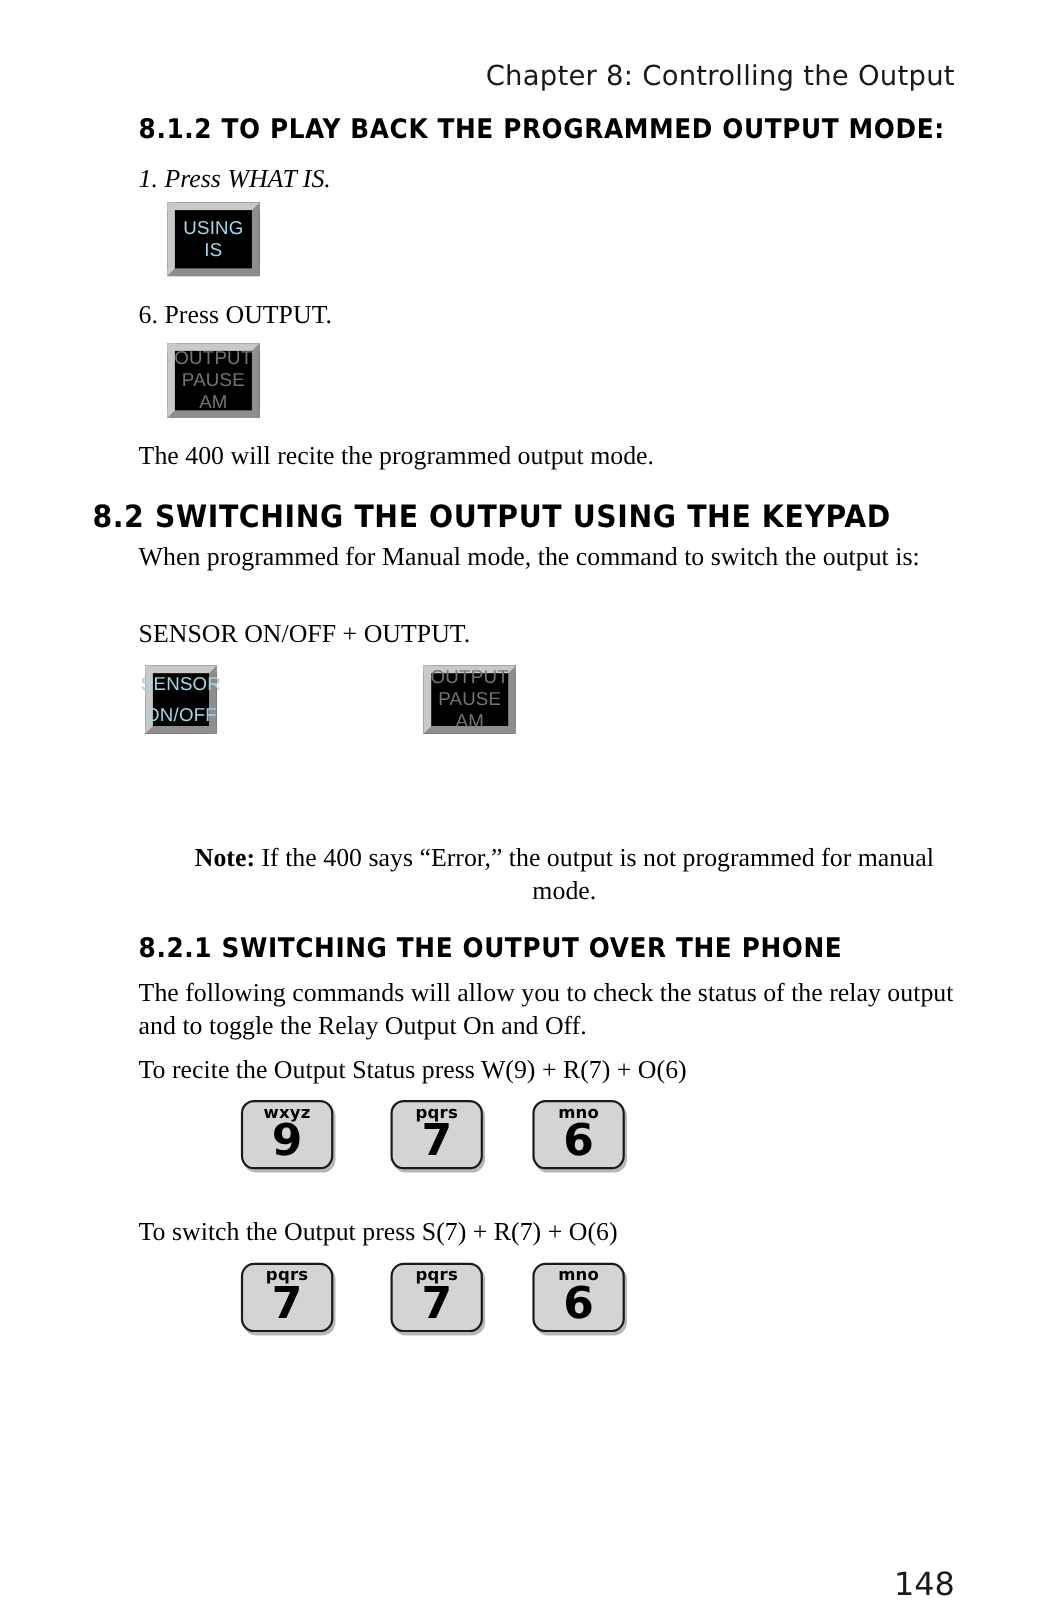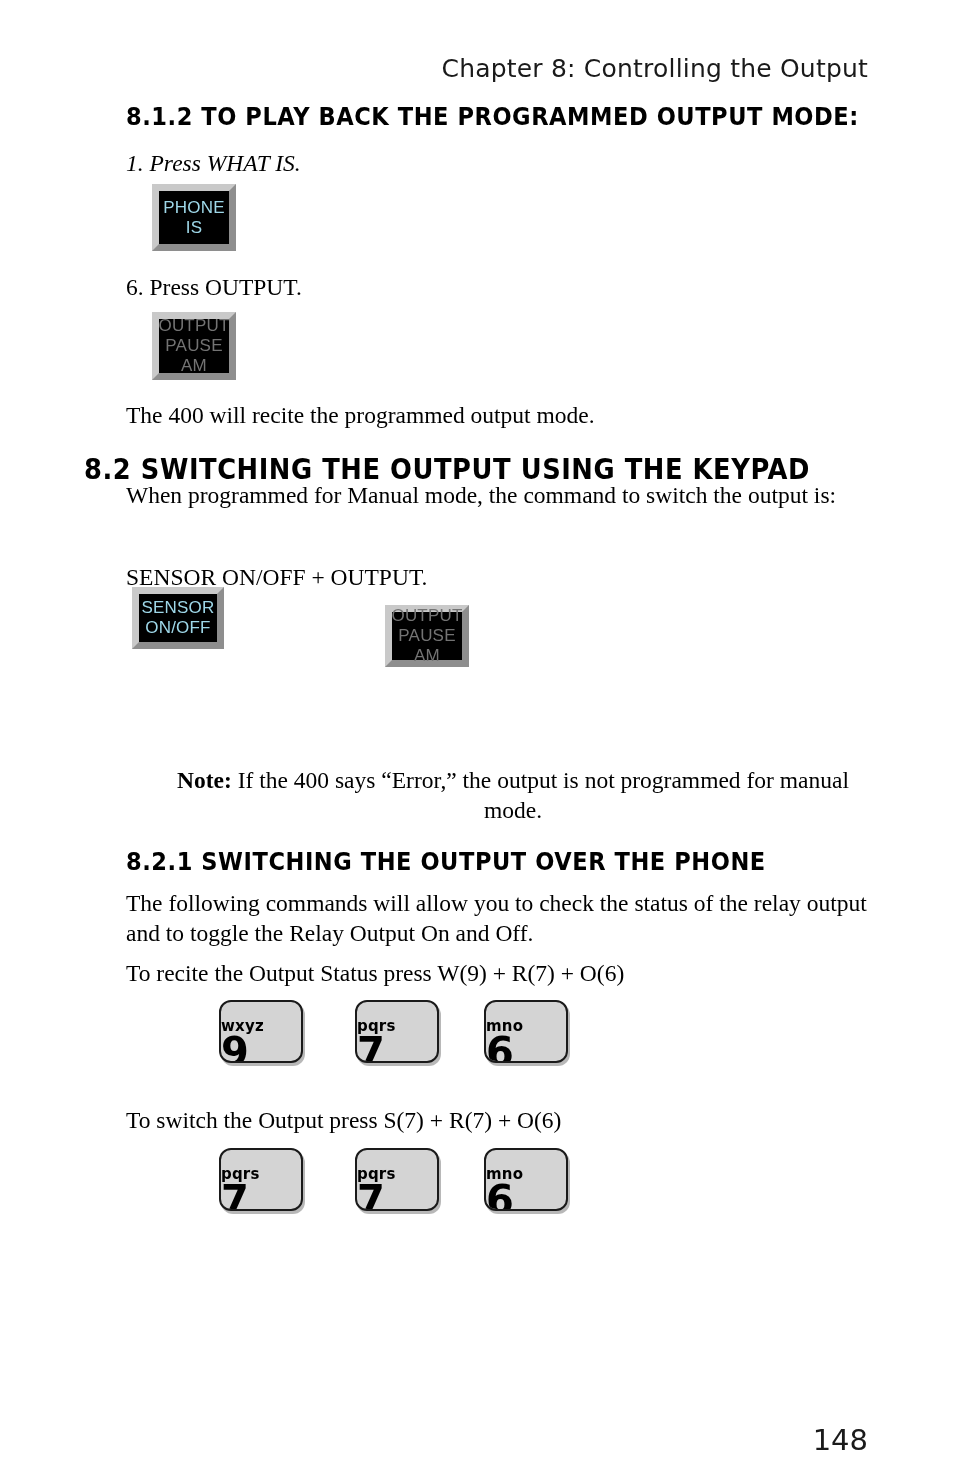"PHONE" span.ln { text: PHONE -> USING }
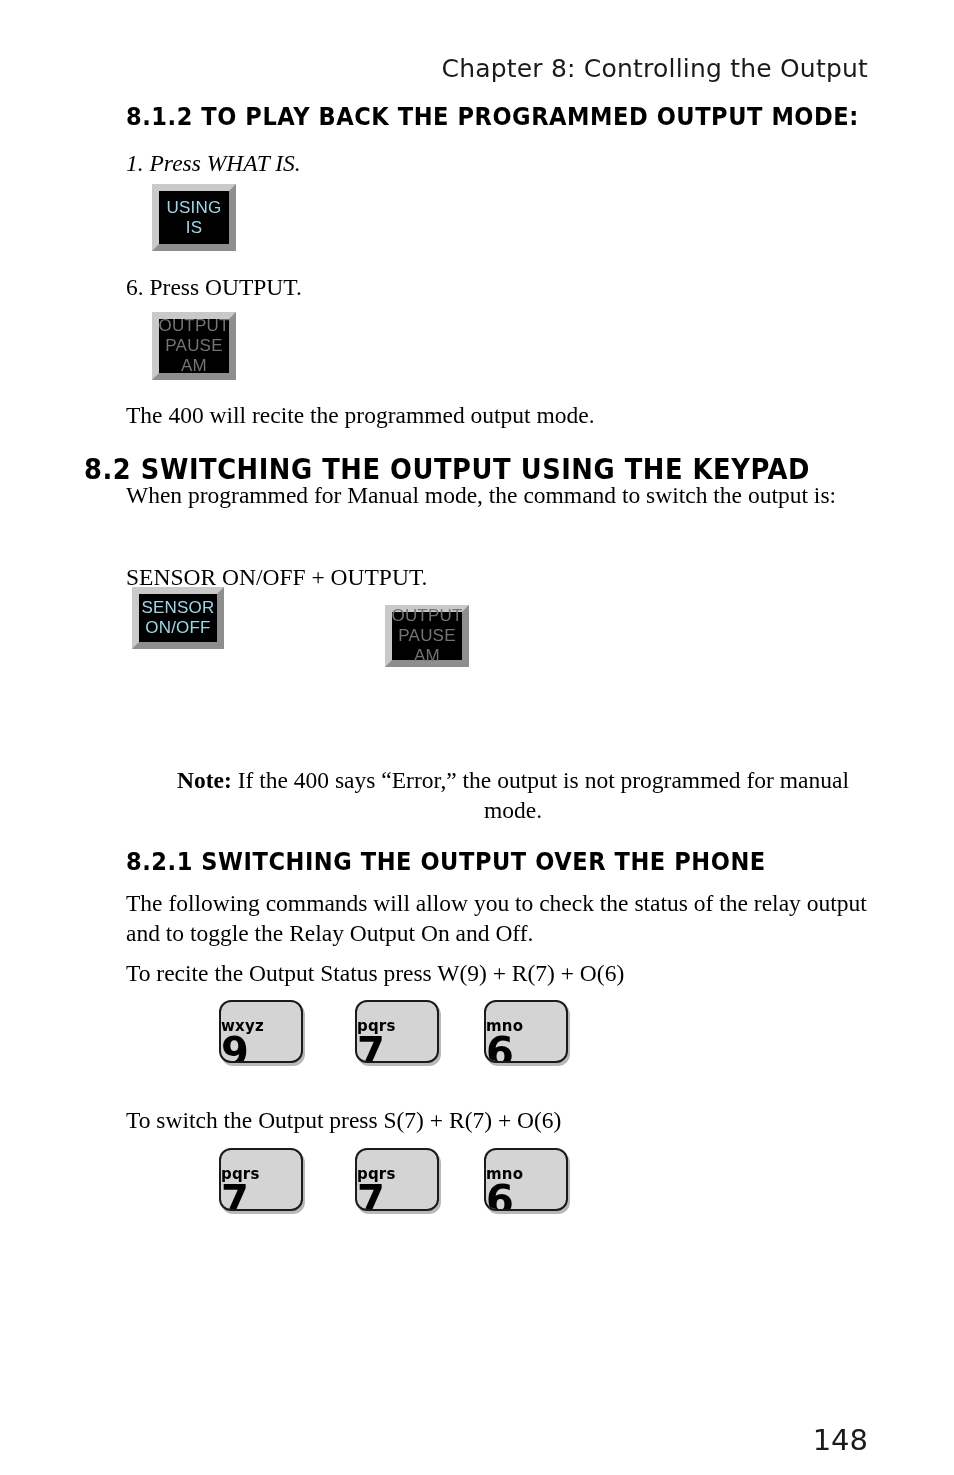"When programmed for Manual mode," div.body { top: 460px -> 472px }
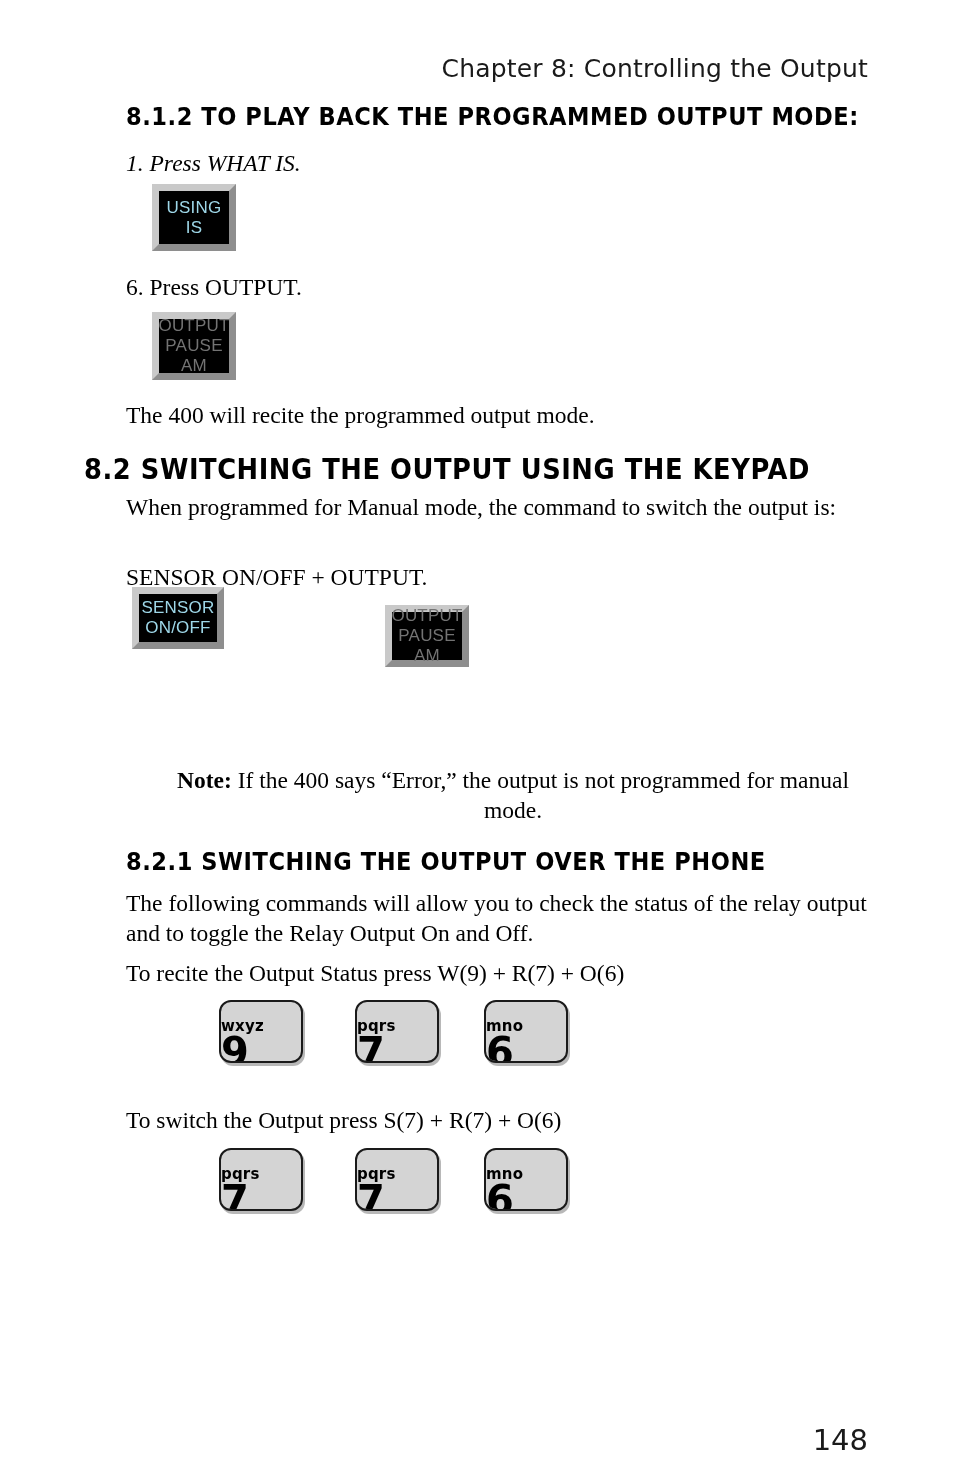"SENSOR" div.devbtn { justify-content: none -> space-between; top: 567px -> 585px; width: 92px -> 65px }
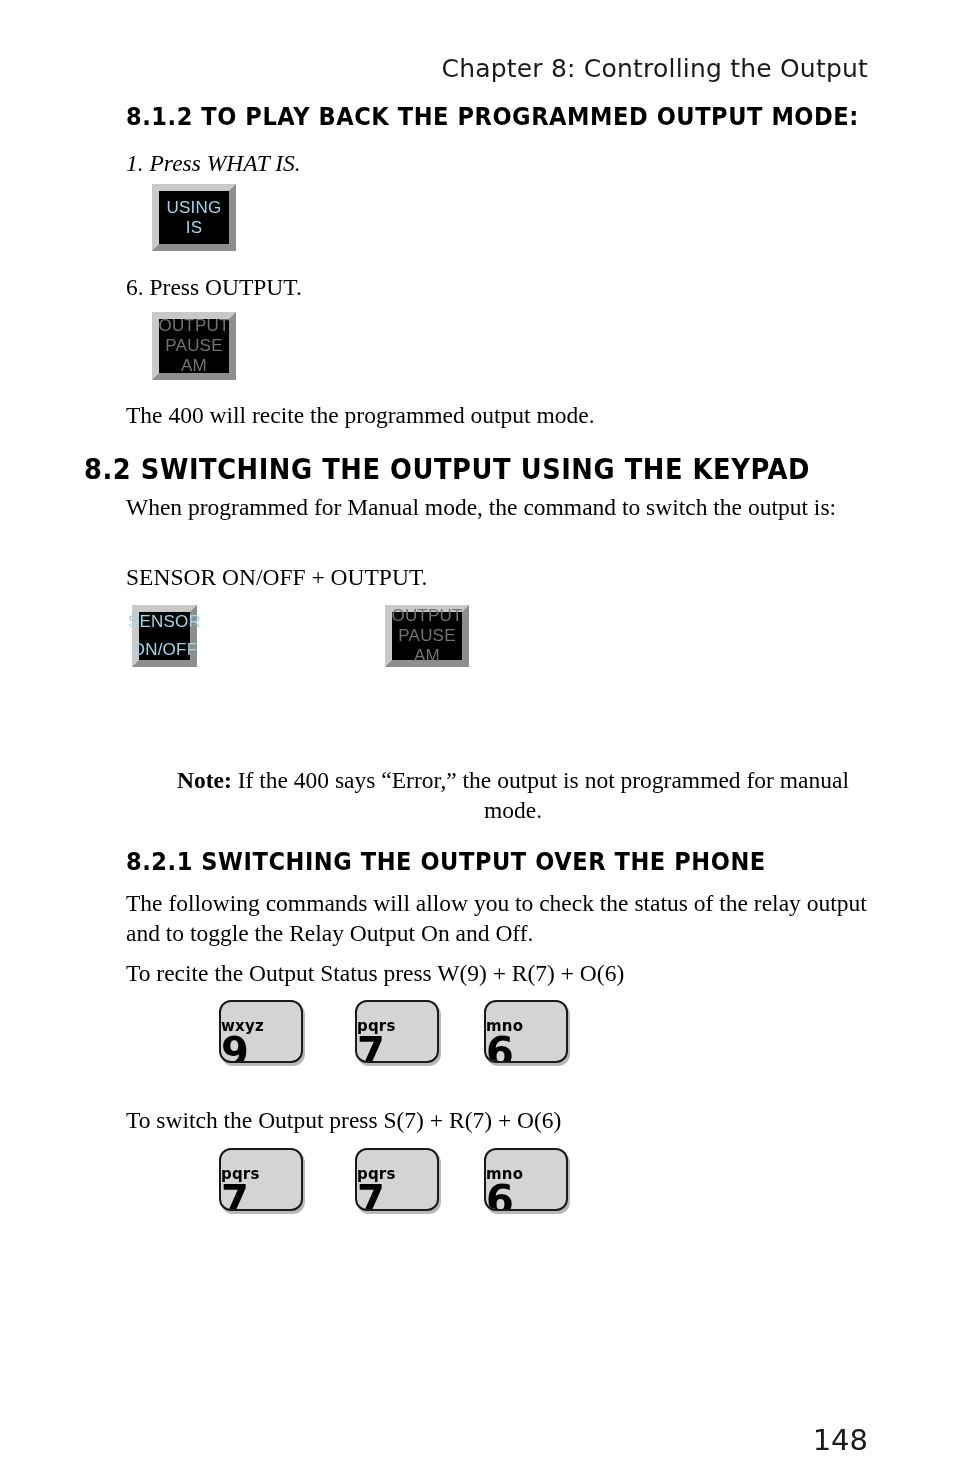"wxyz" .keycap { align-items: flex-start -> center; padding-top: 16px -> 1px }
